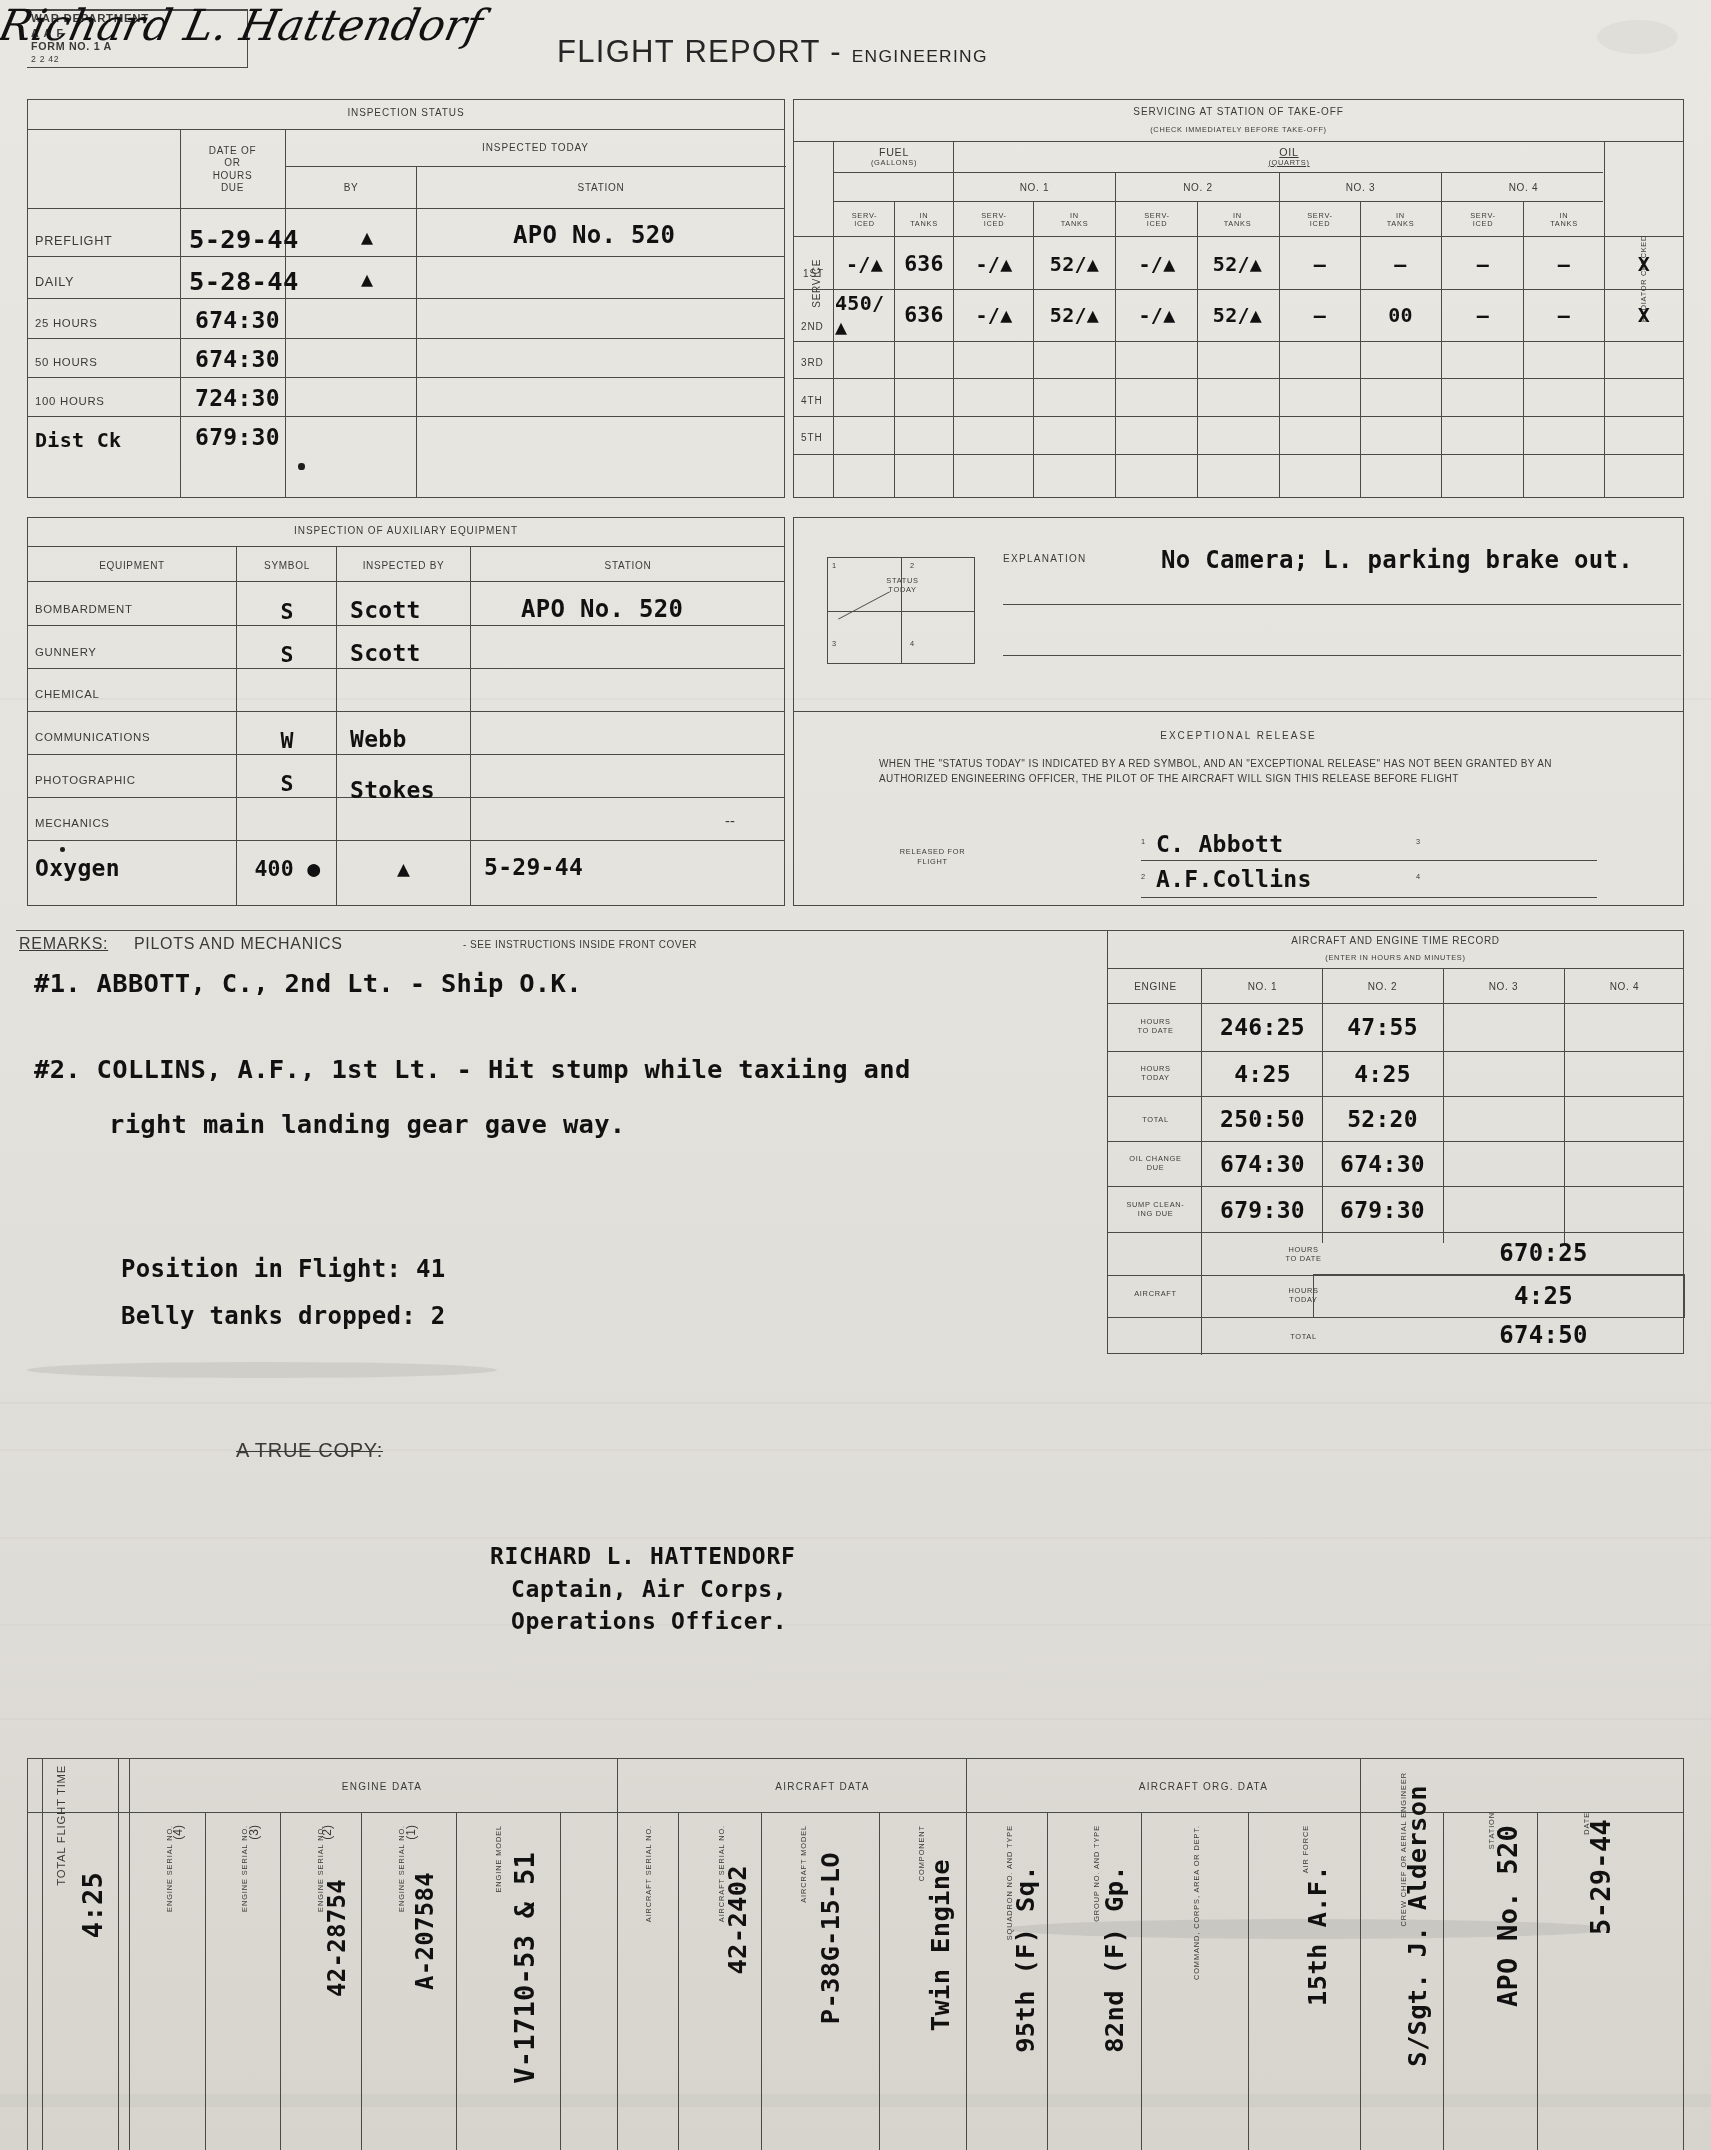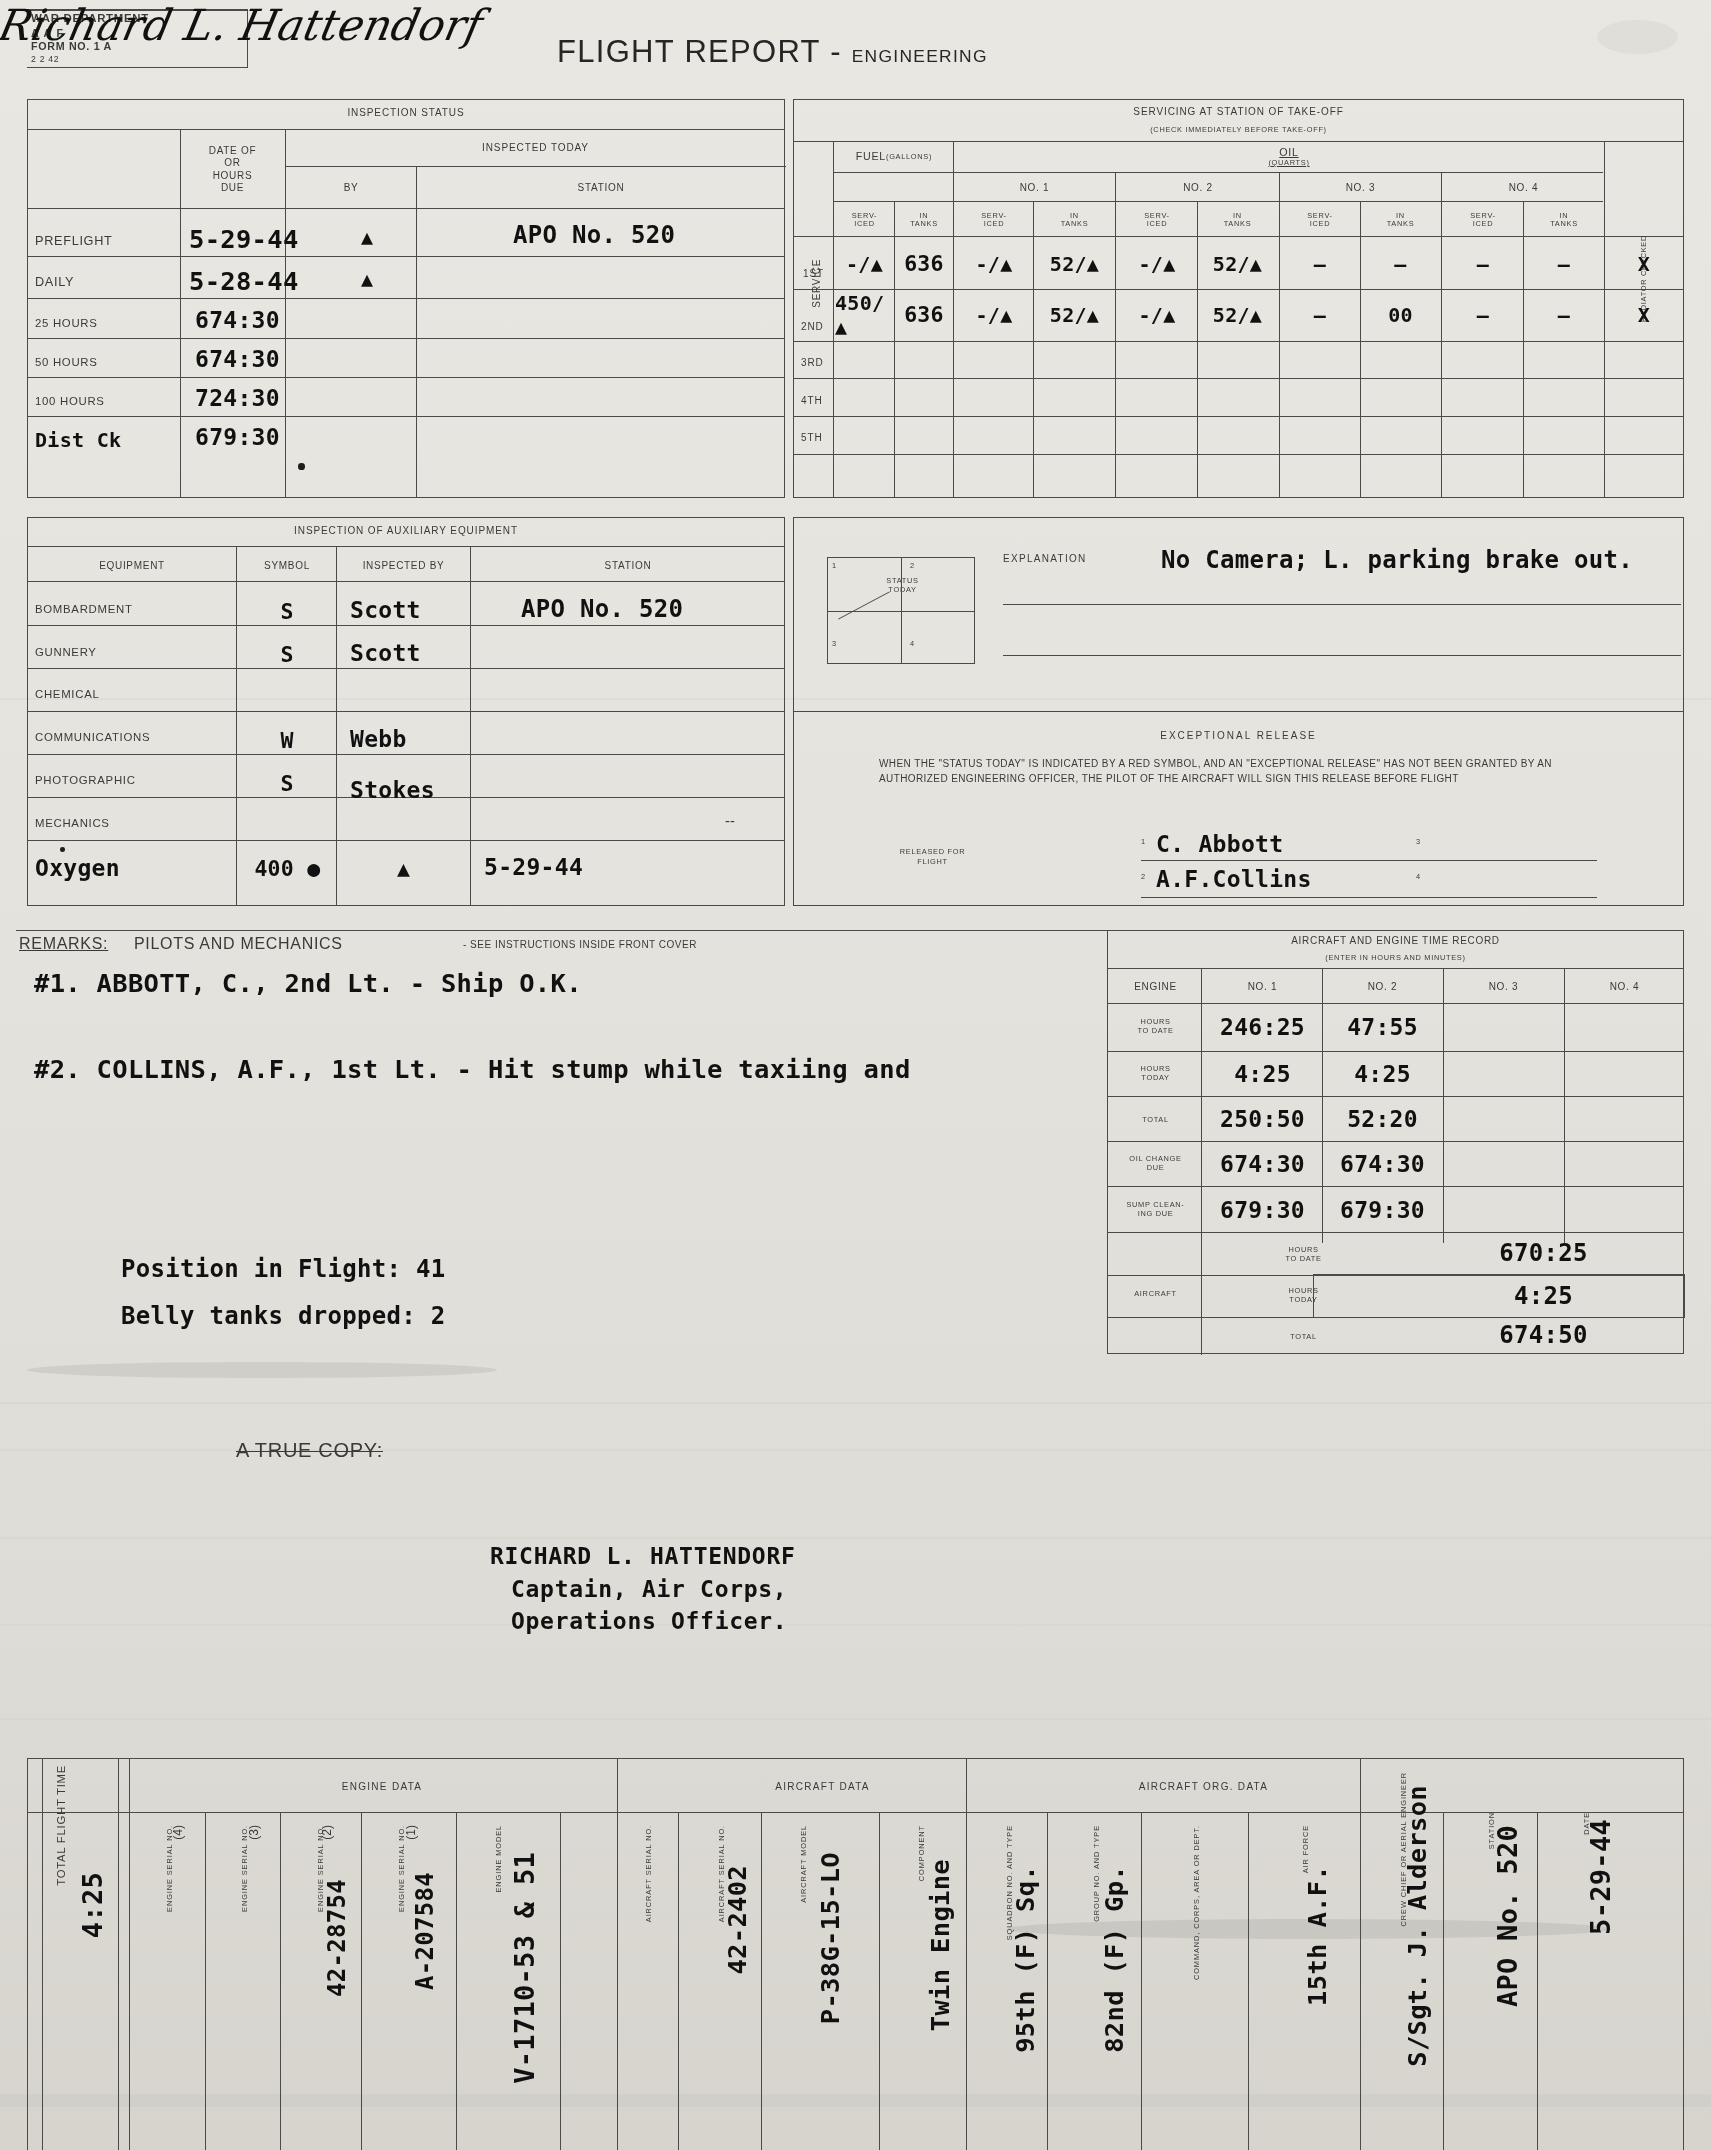"FUEL" div.cell { flex-direction: none -> column }
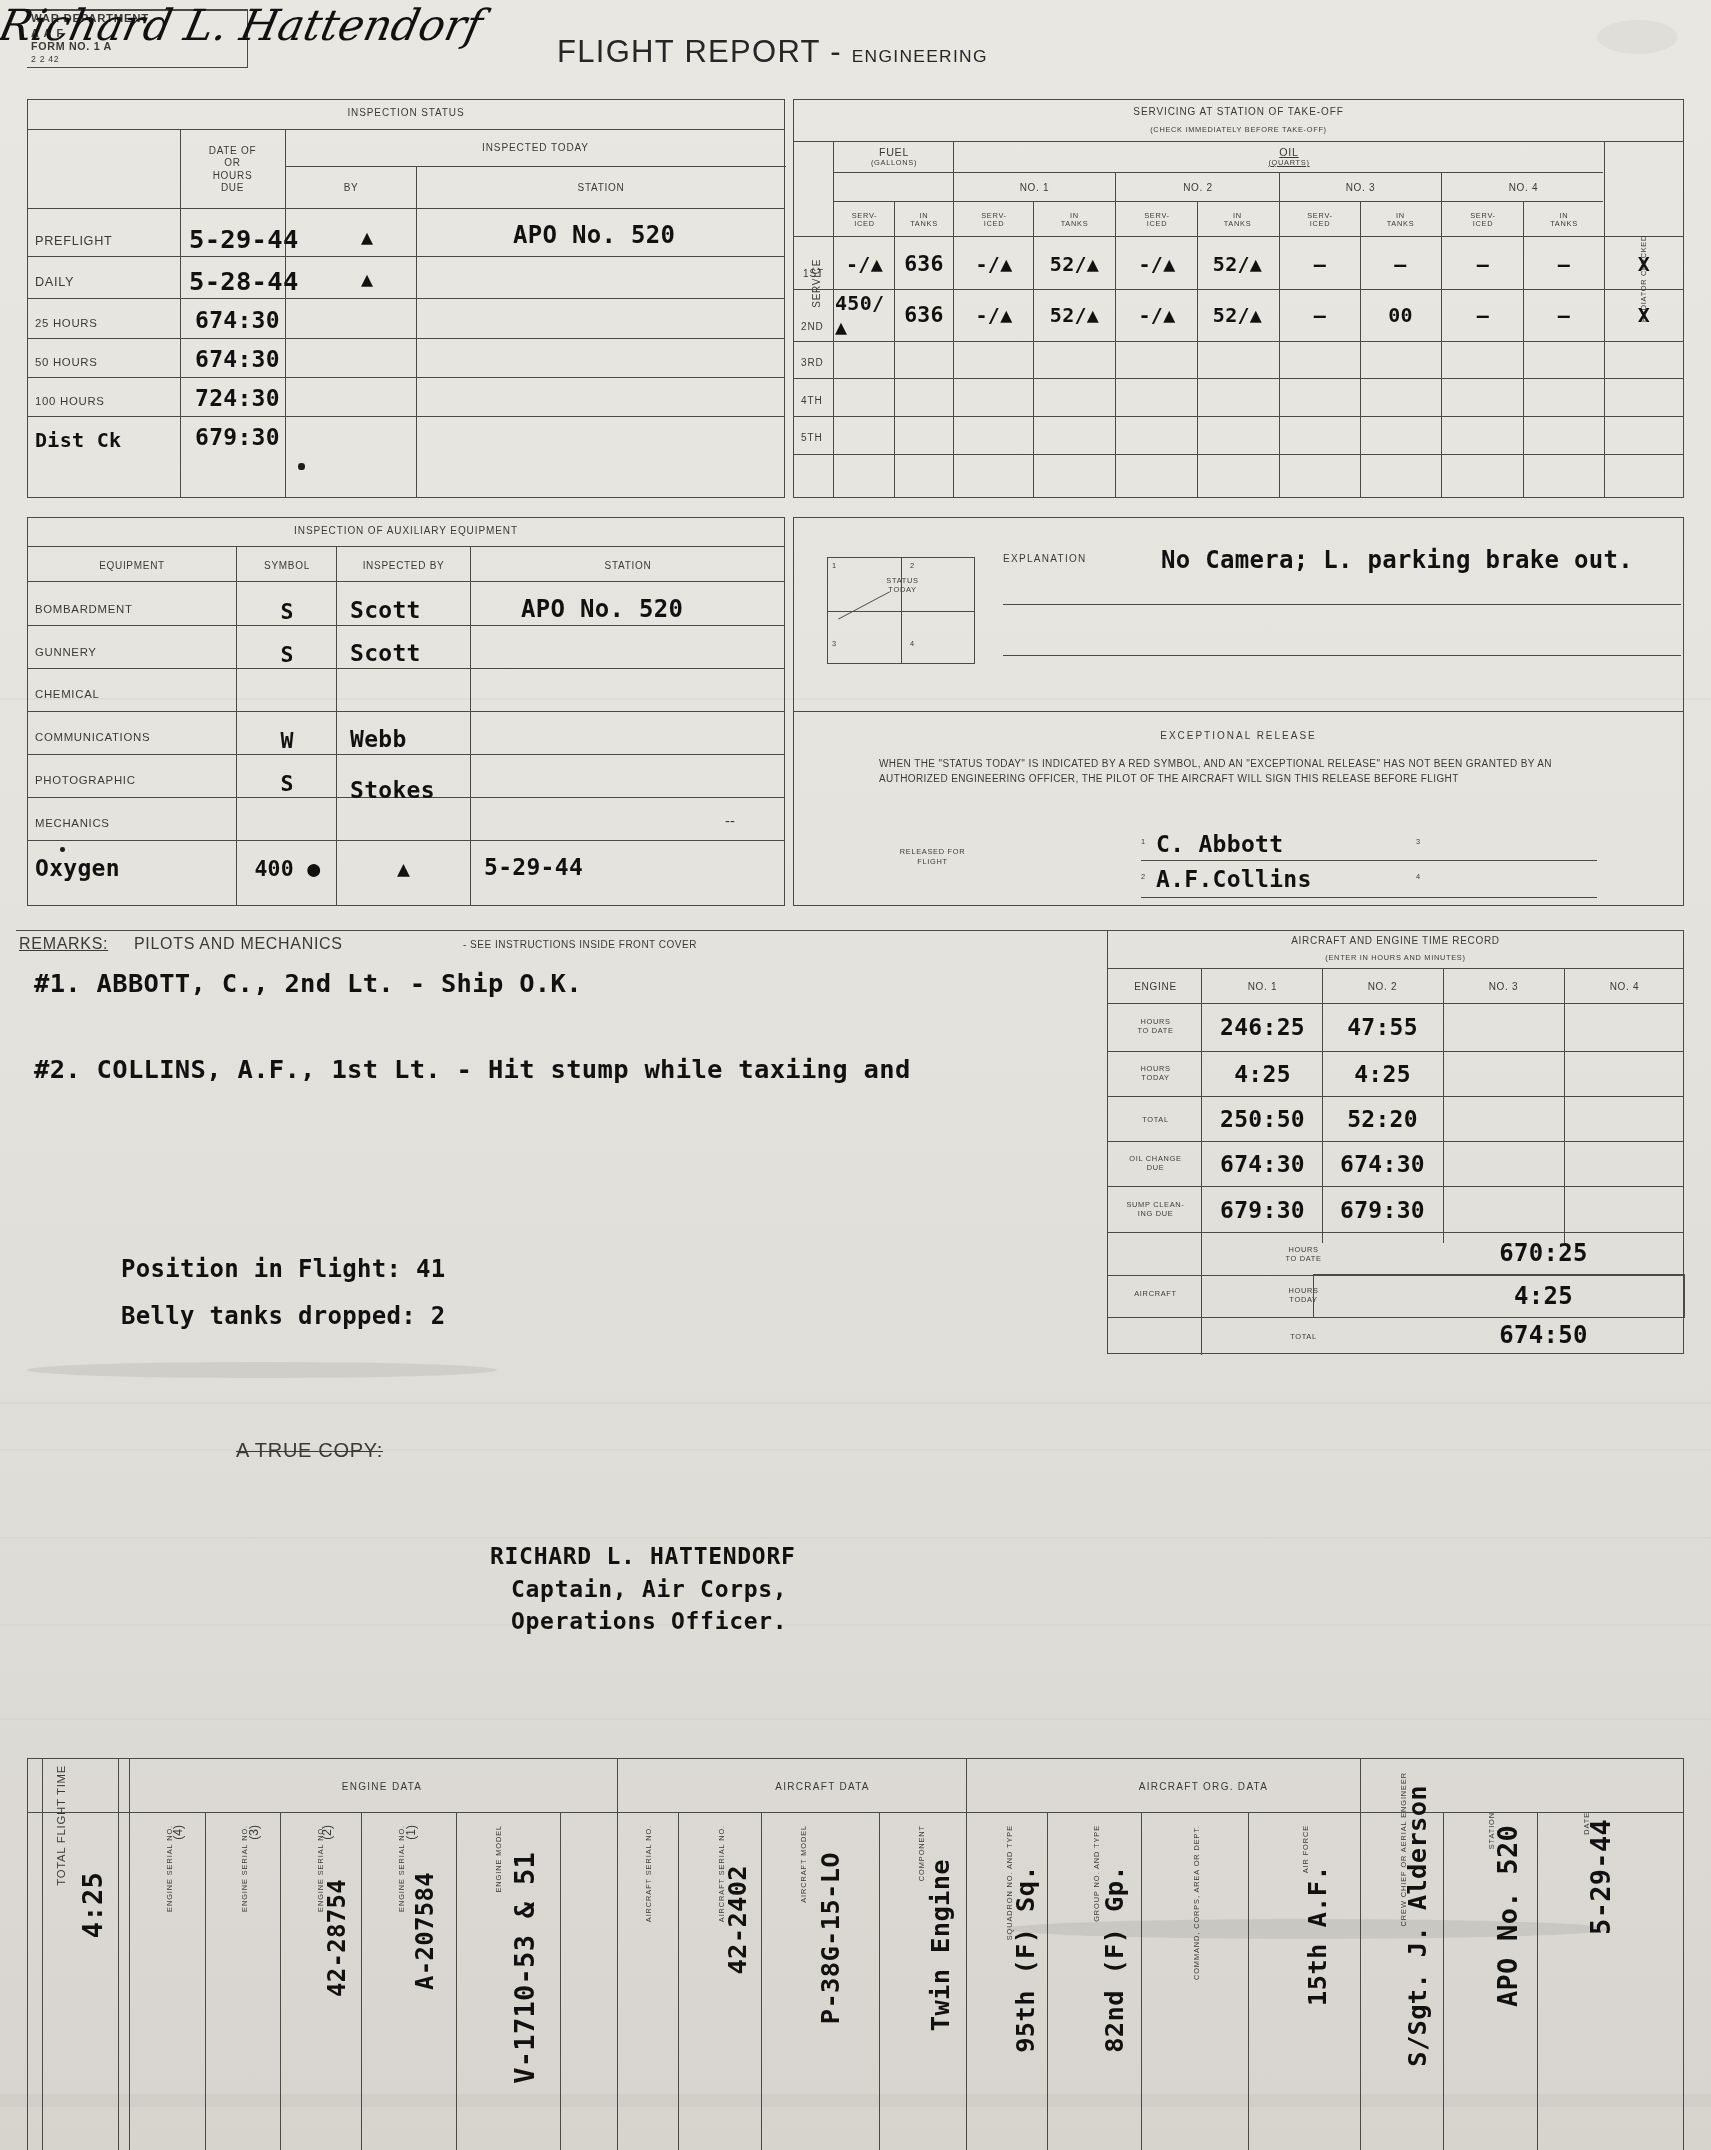"right main landing gear gave" div.lbl { html: none -> <div>right main landing gear gave way.</div> }
